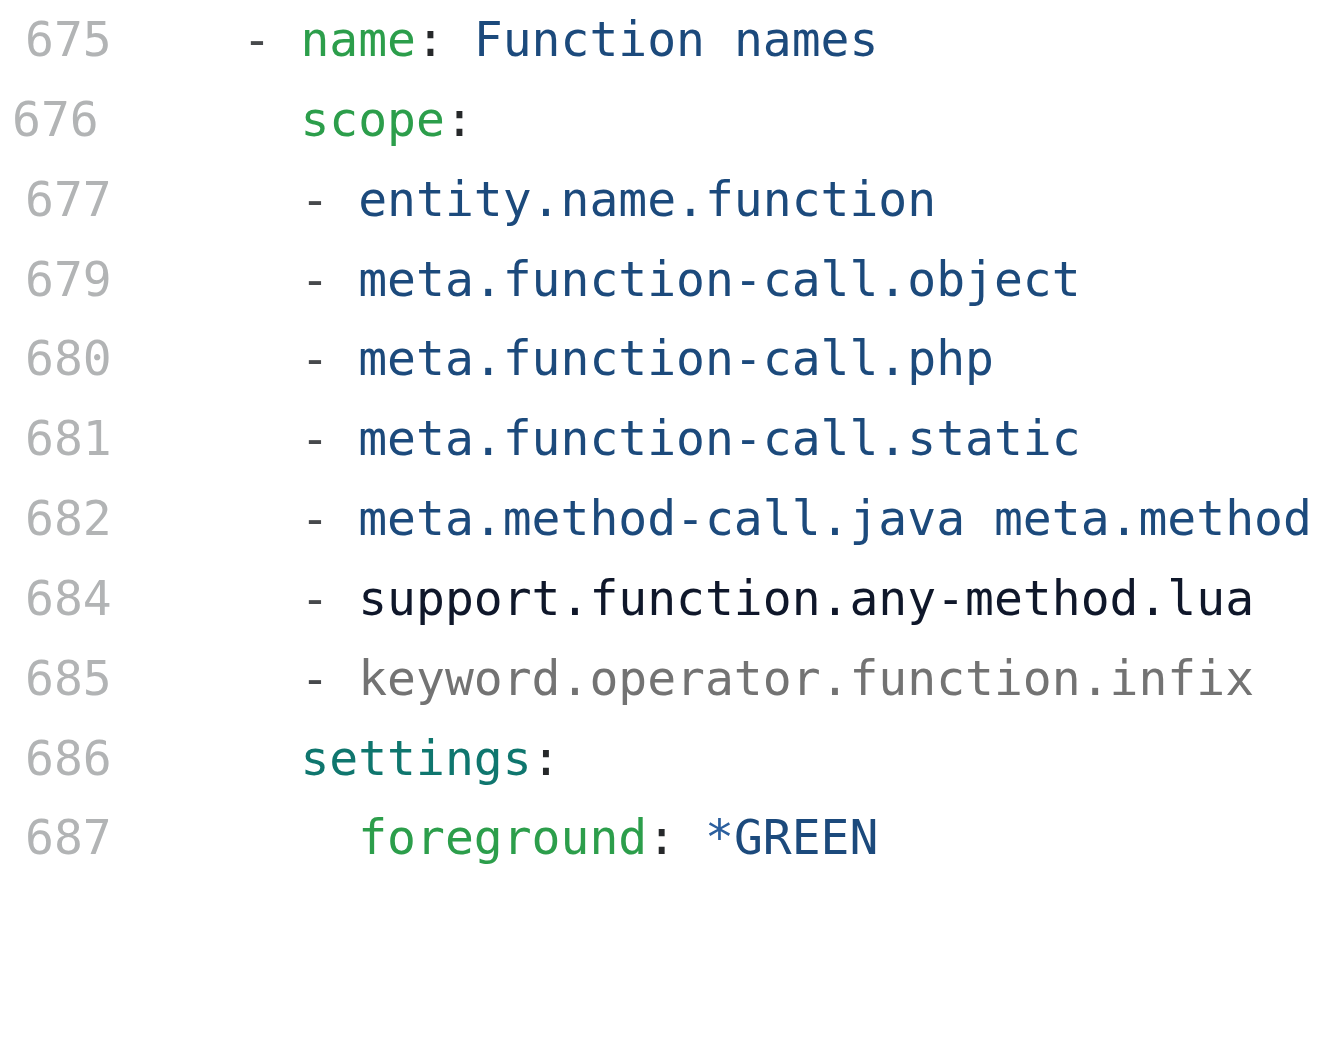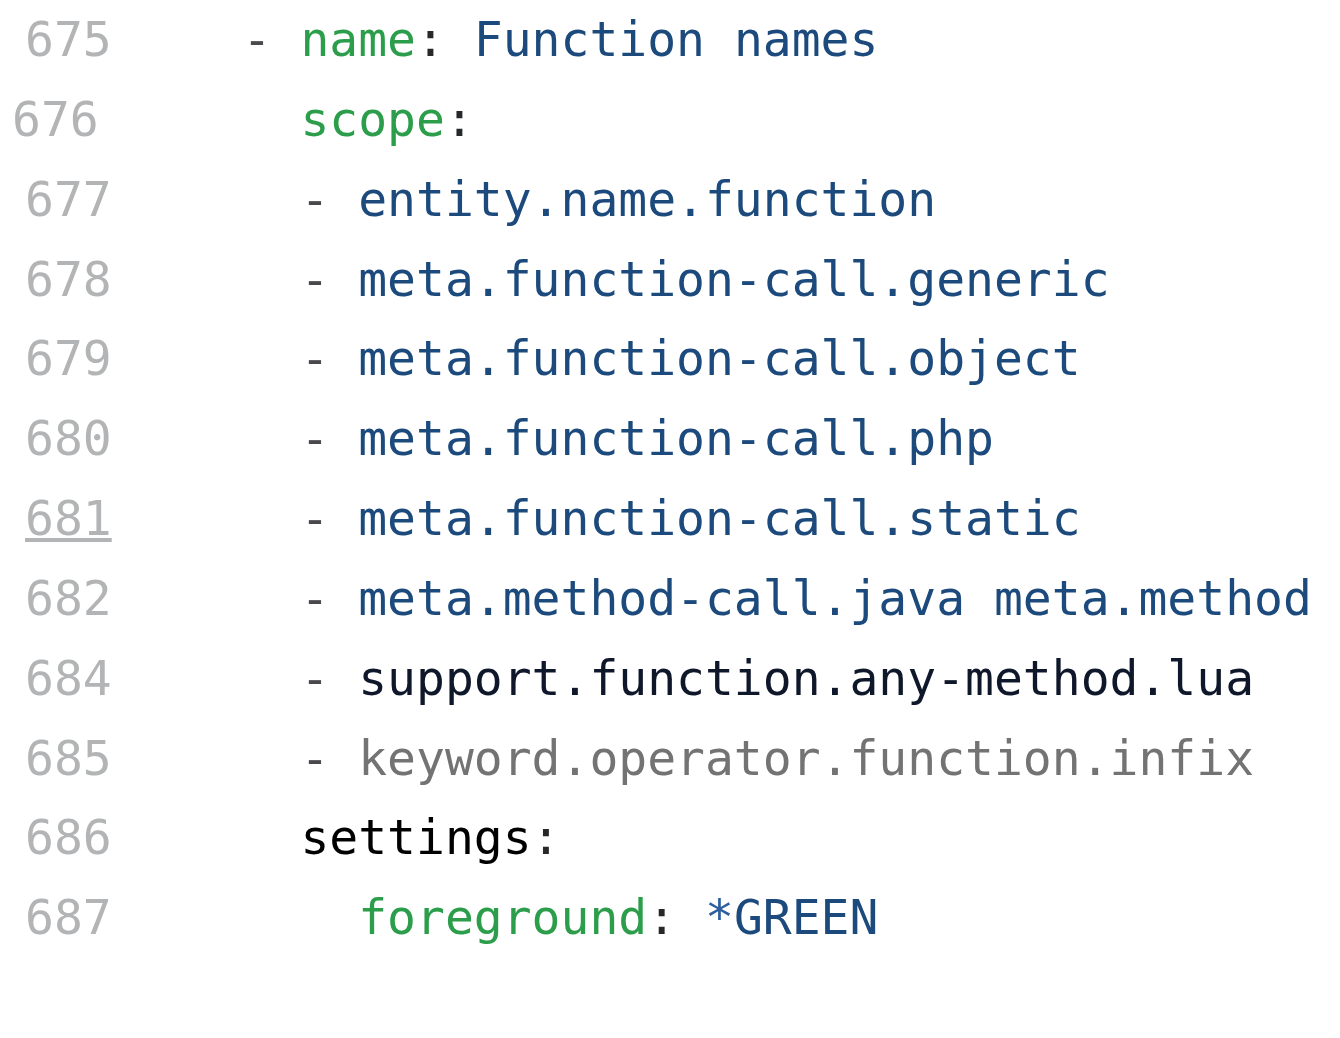"678 - meta.function-call.generic" div.code-line { html: <div><span>678</span><span> </span><span>- </span><span>meta.function-call.generic</span></div> -> none }
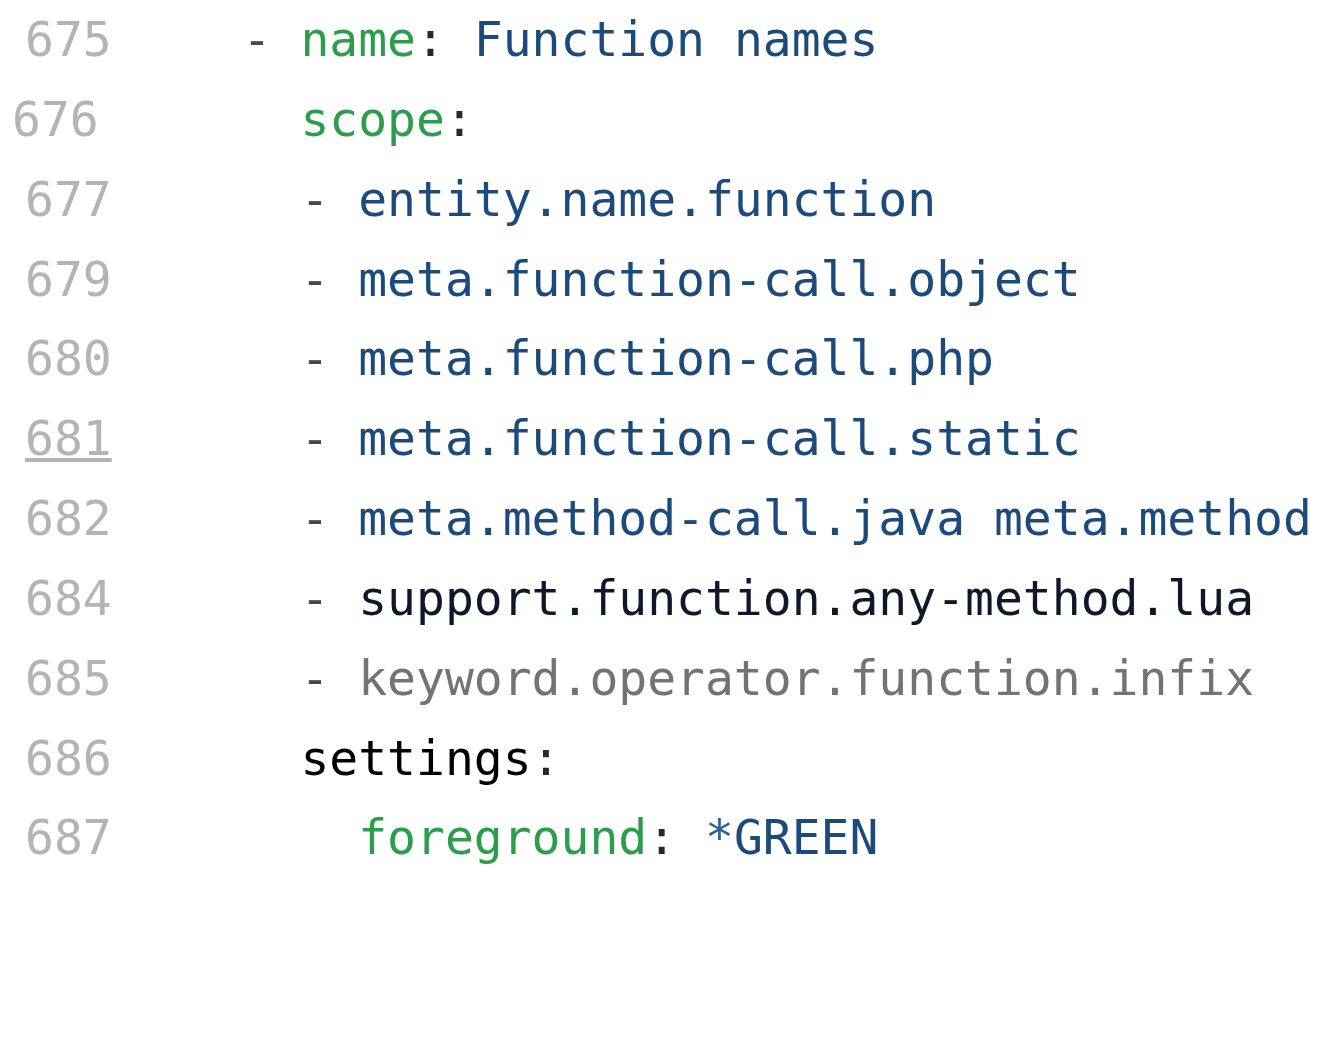"681" span.line-number { text-decoration: underline -> none }
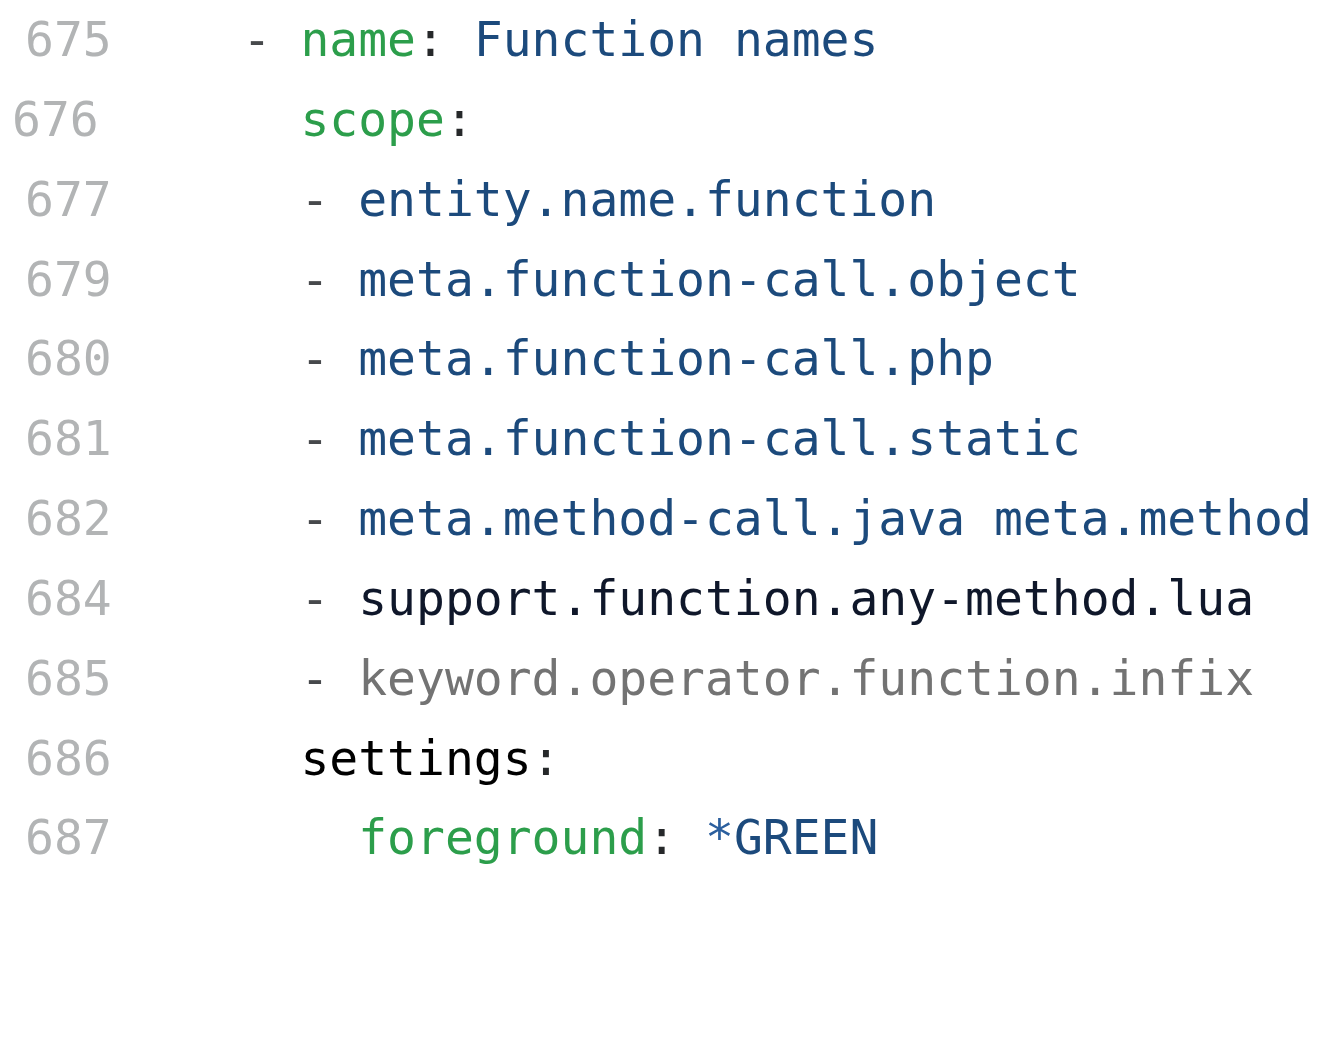"settings" span.tok { color: #000000 -> #0f766e }
